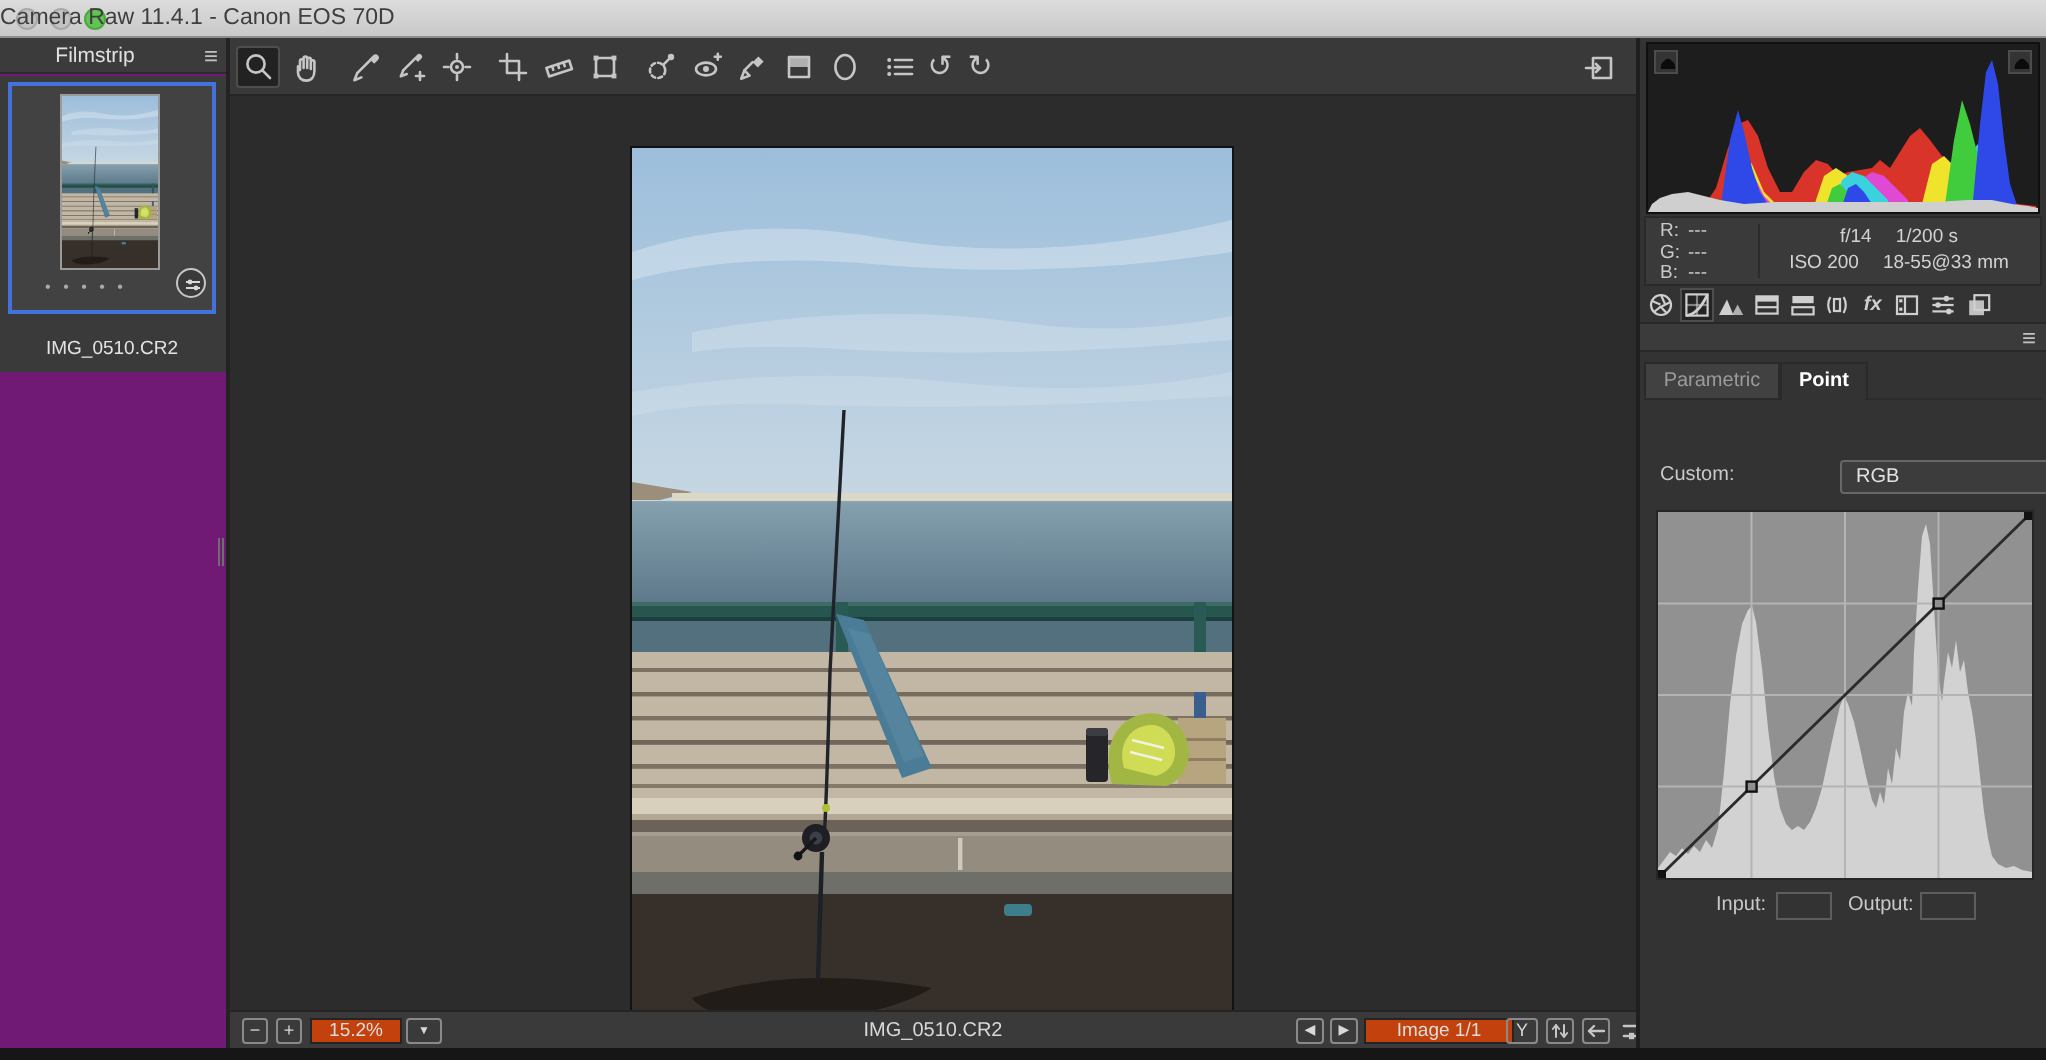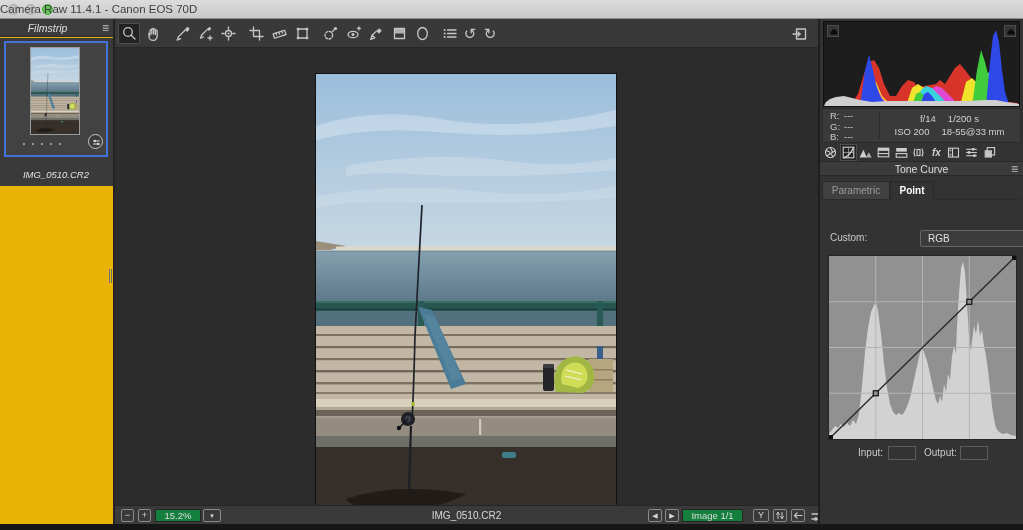"Filmstrip" .filmstrip { background: #eab308 -> #701a75; font-style: italic -> none }
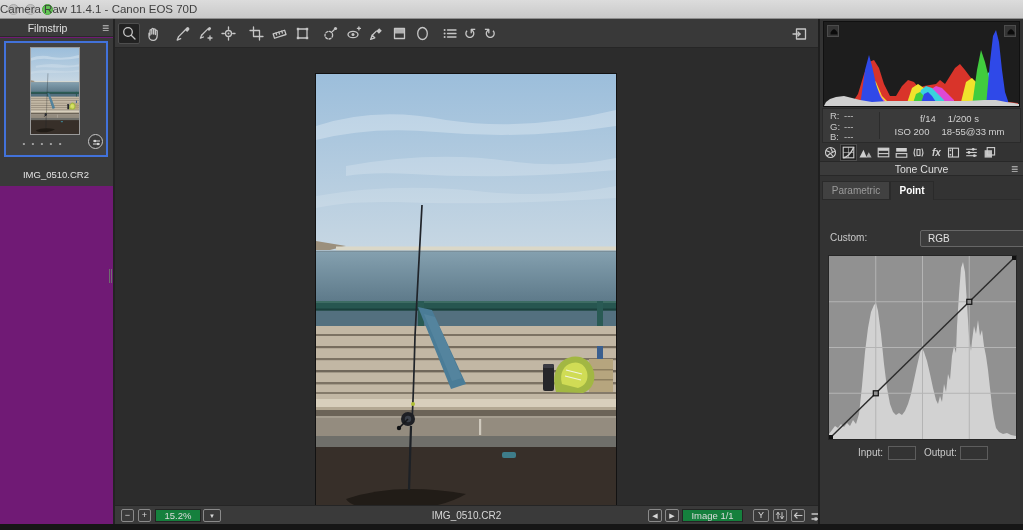"Tone Curve" span.lbl { html: <span>Tone Curve</span> -> none }
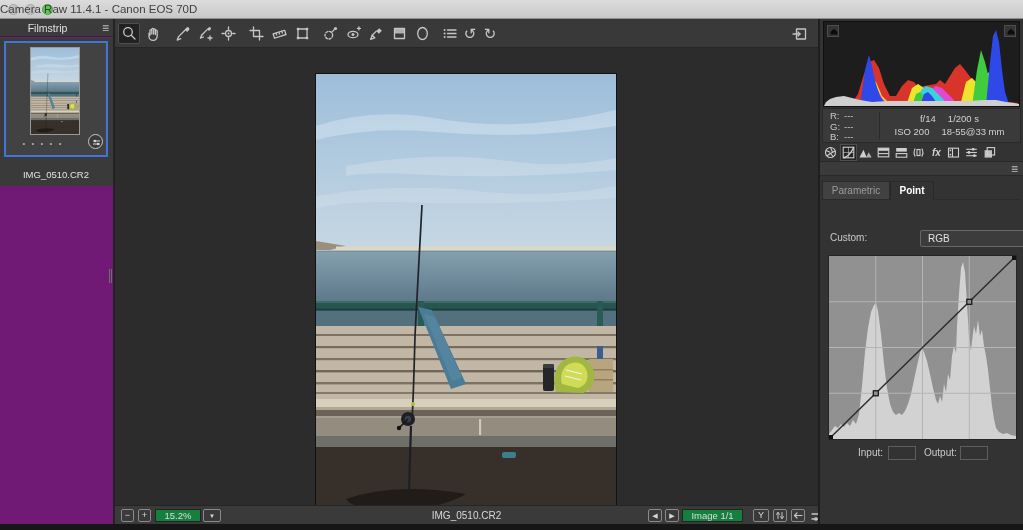"15.2%" .bb-field { background: #15803d -> #c2410c }
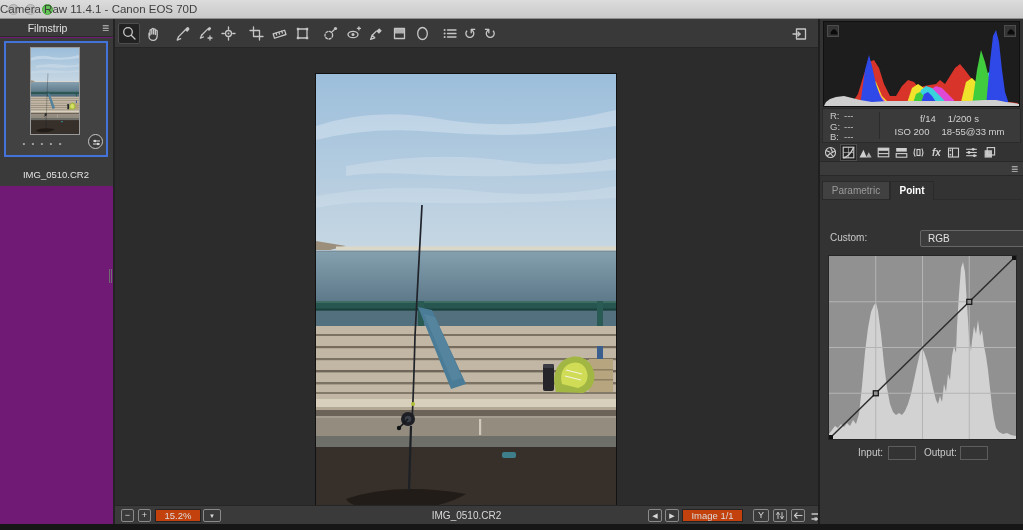"Image 1/1" div.bb-field { width: 61px -> 75px }
